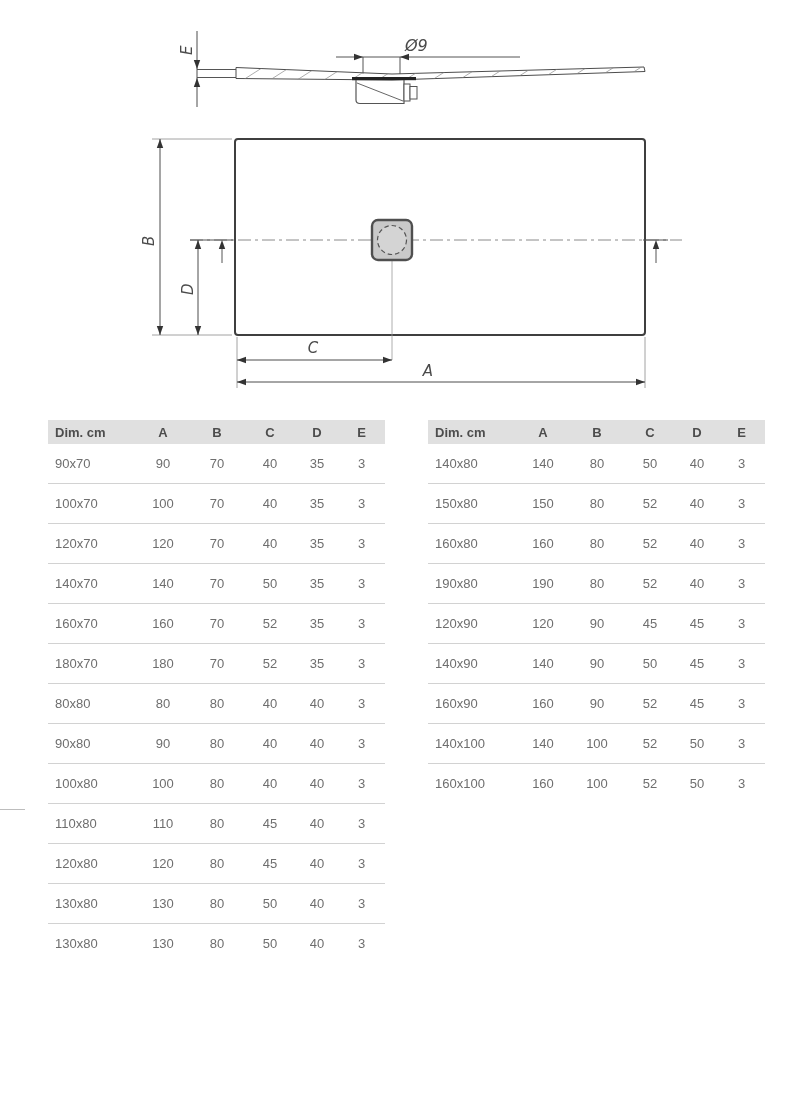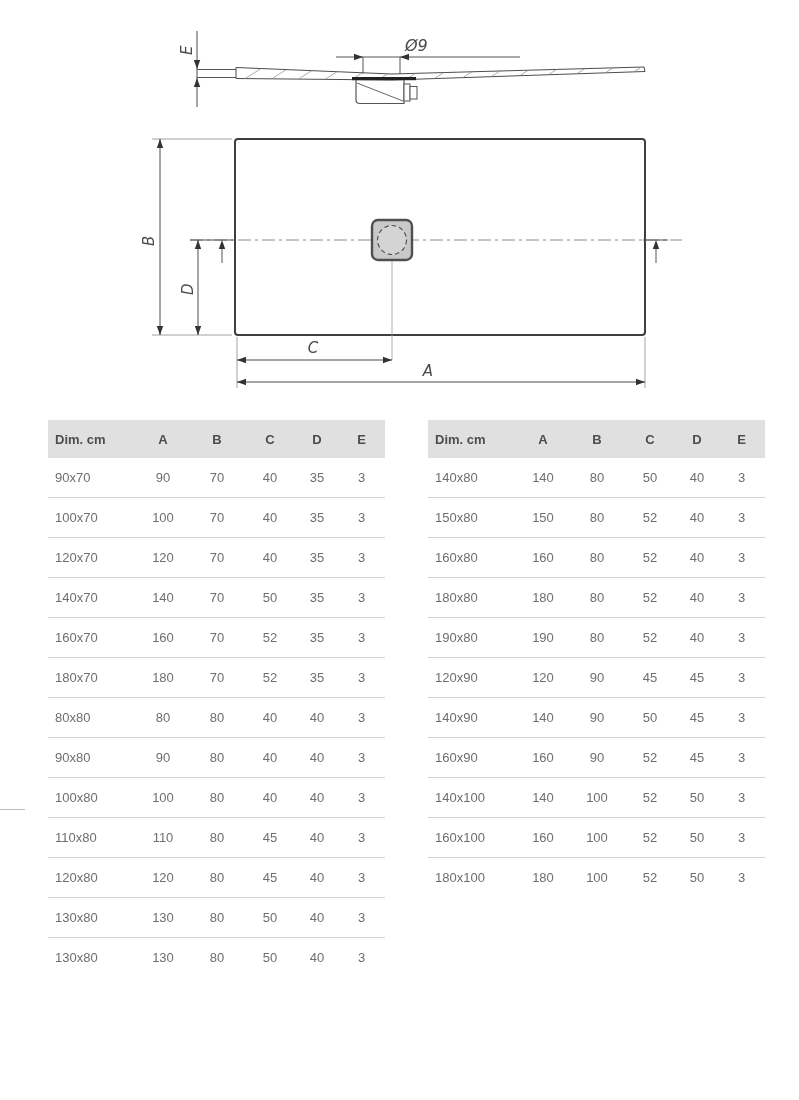"Dim. cm" table.dims thead th { height: 38px -> 24px }
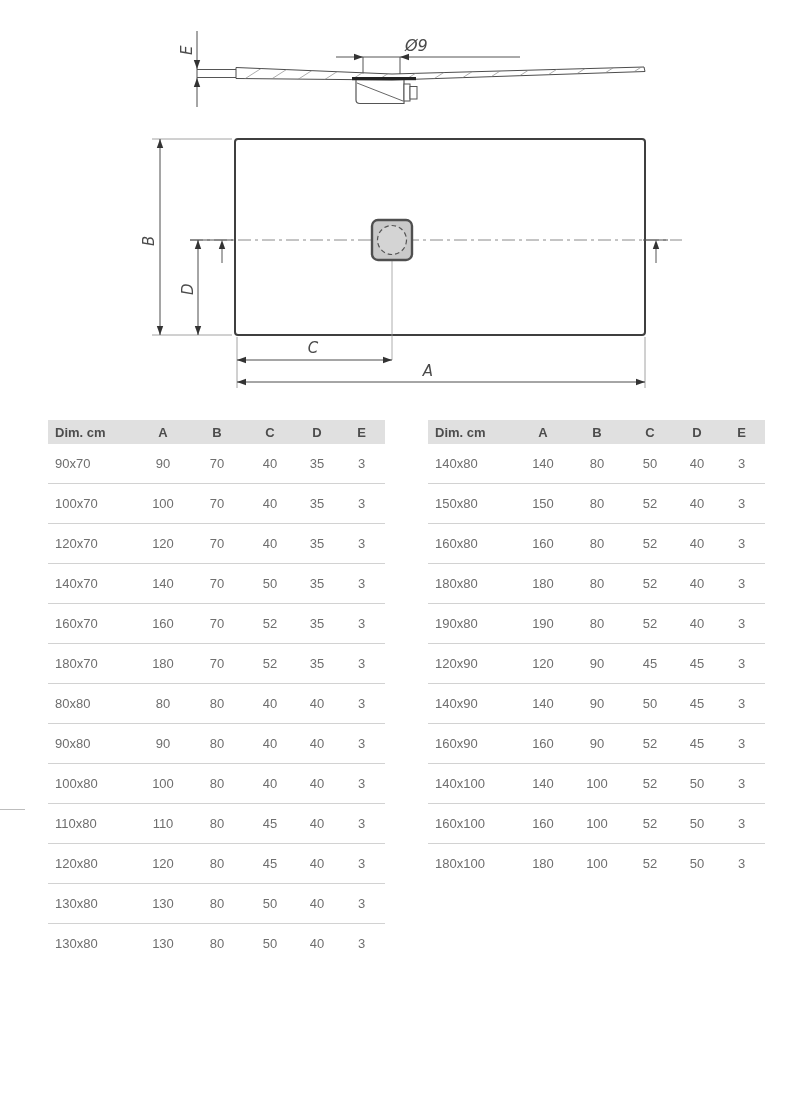"180x80" tr { html: <tr> <td>180x80</td> <td>180</td> <td>80</td> <td>52</td> <td>40</td> <td>3</td> </tr> -> none }
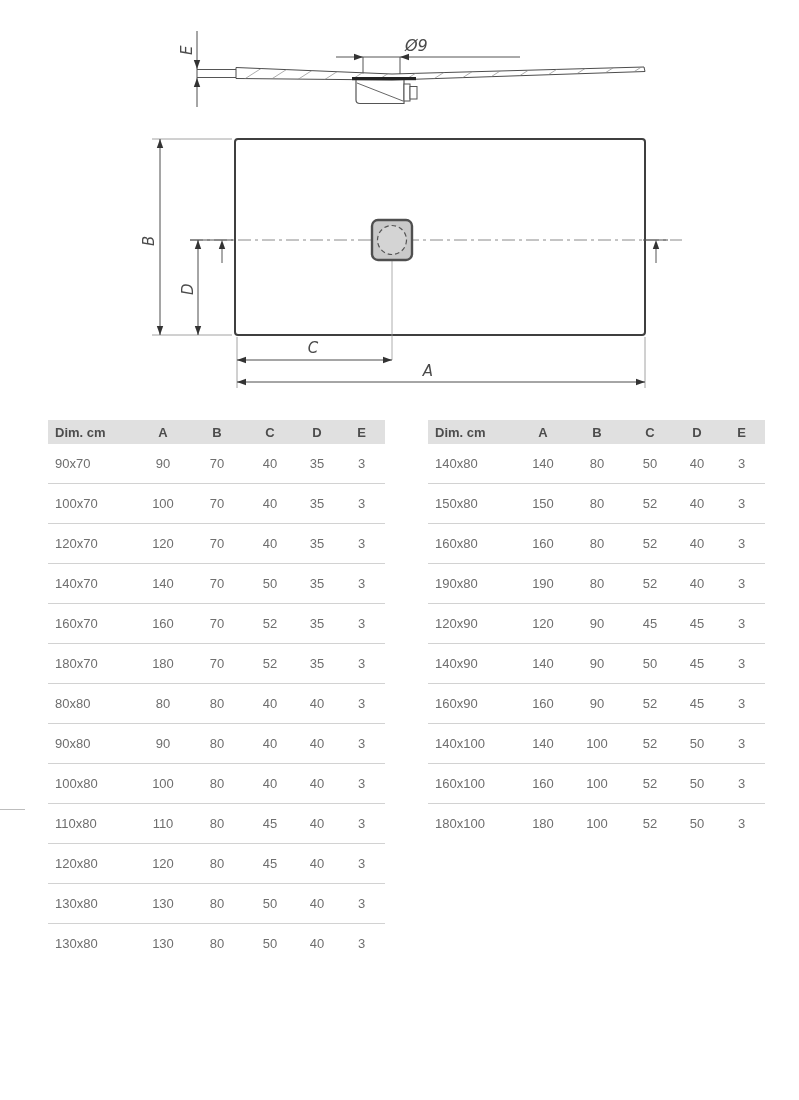"180x100" tr { html: <tr> <td>180x100</td> <td>180</td> <td>100</td> <td>52</td> <td>50</td> <td>3</td> </tr> -> none }
